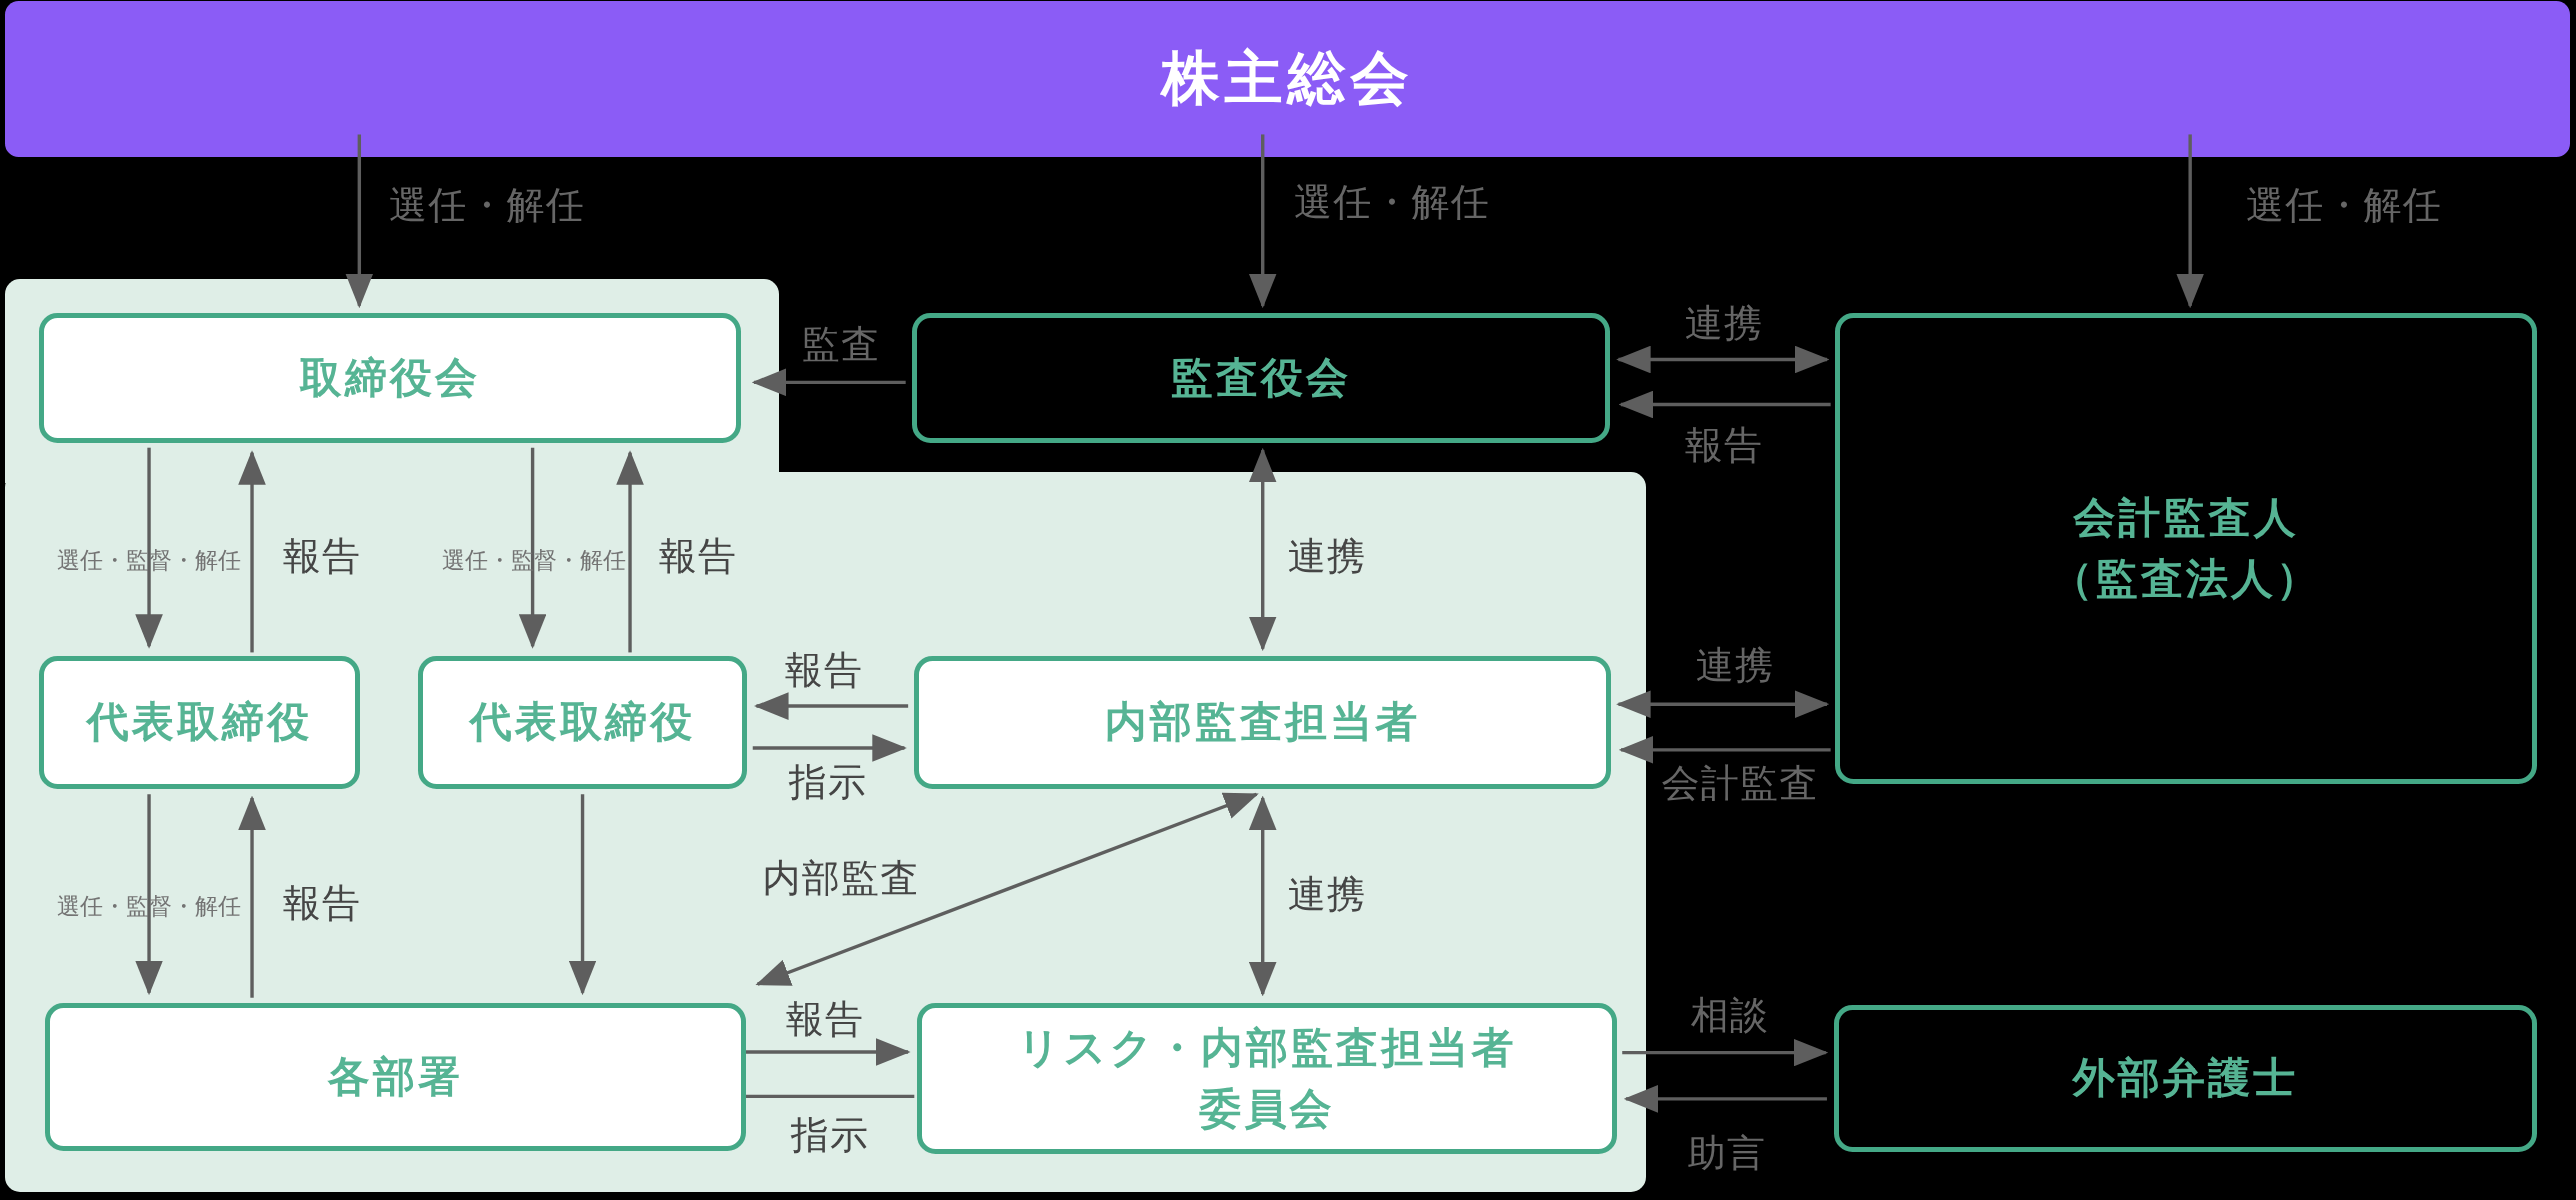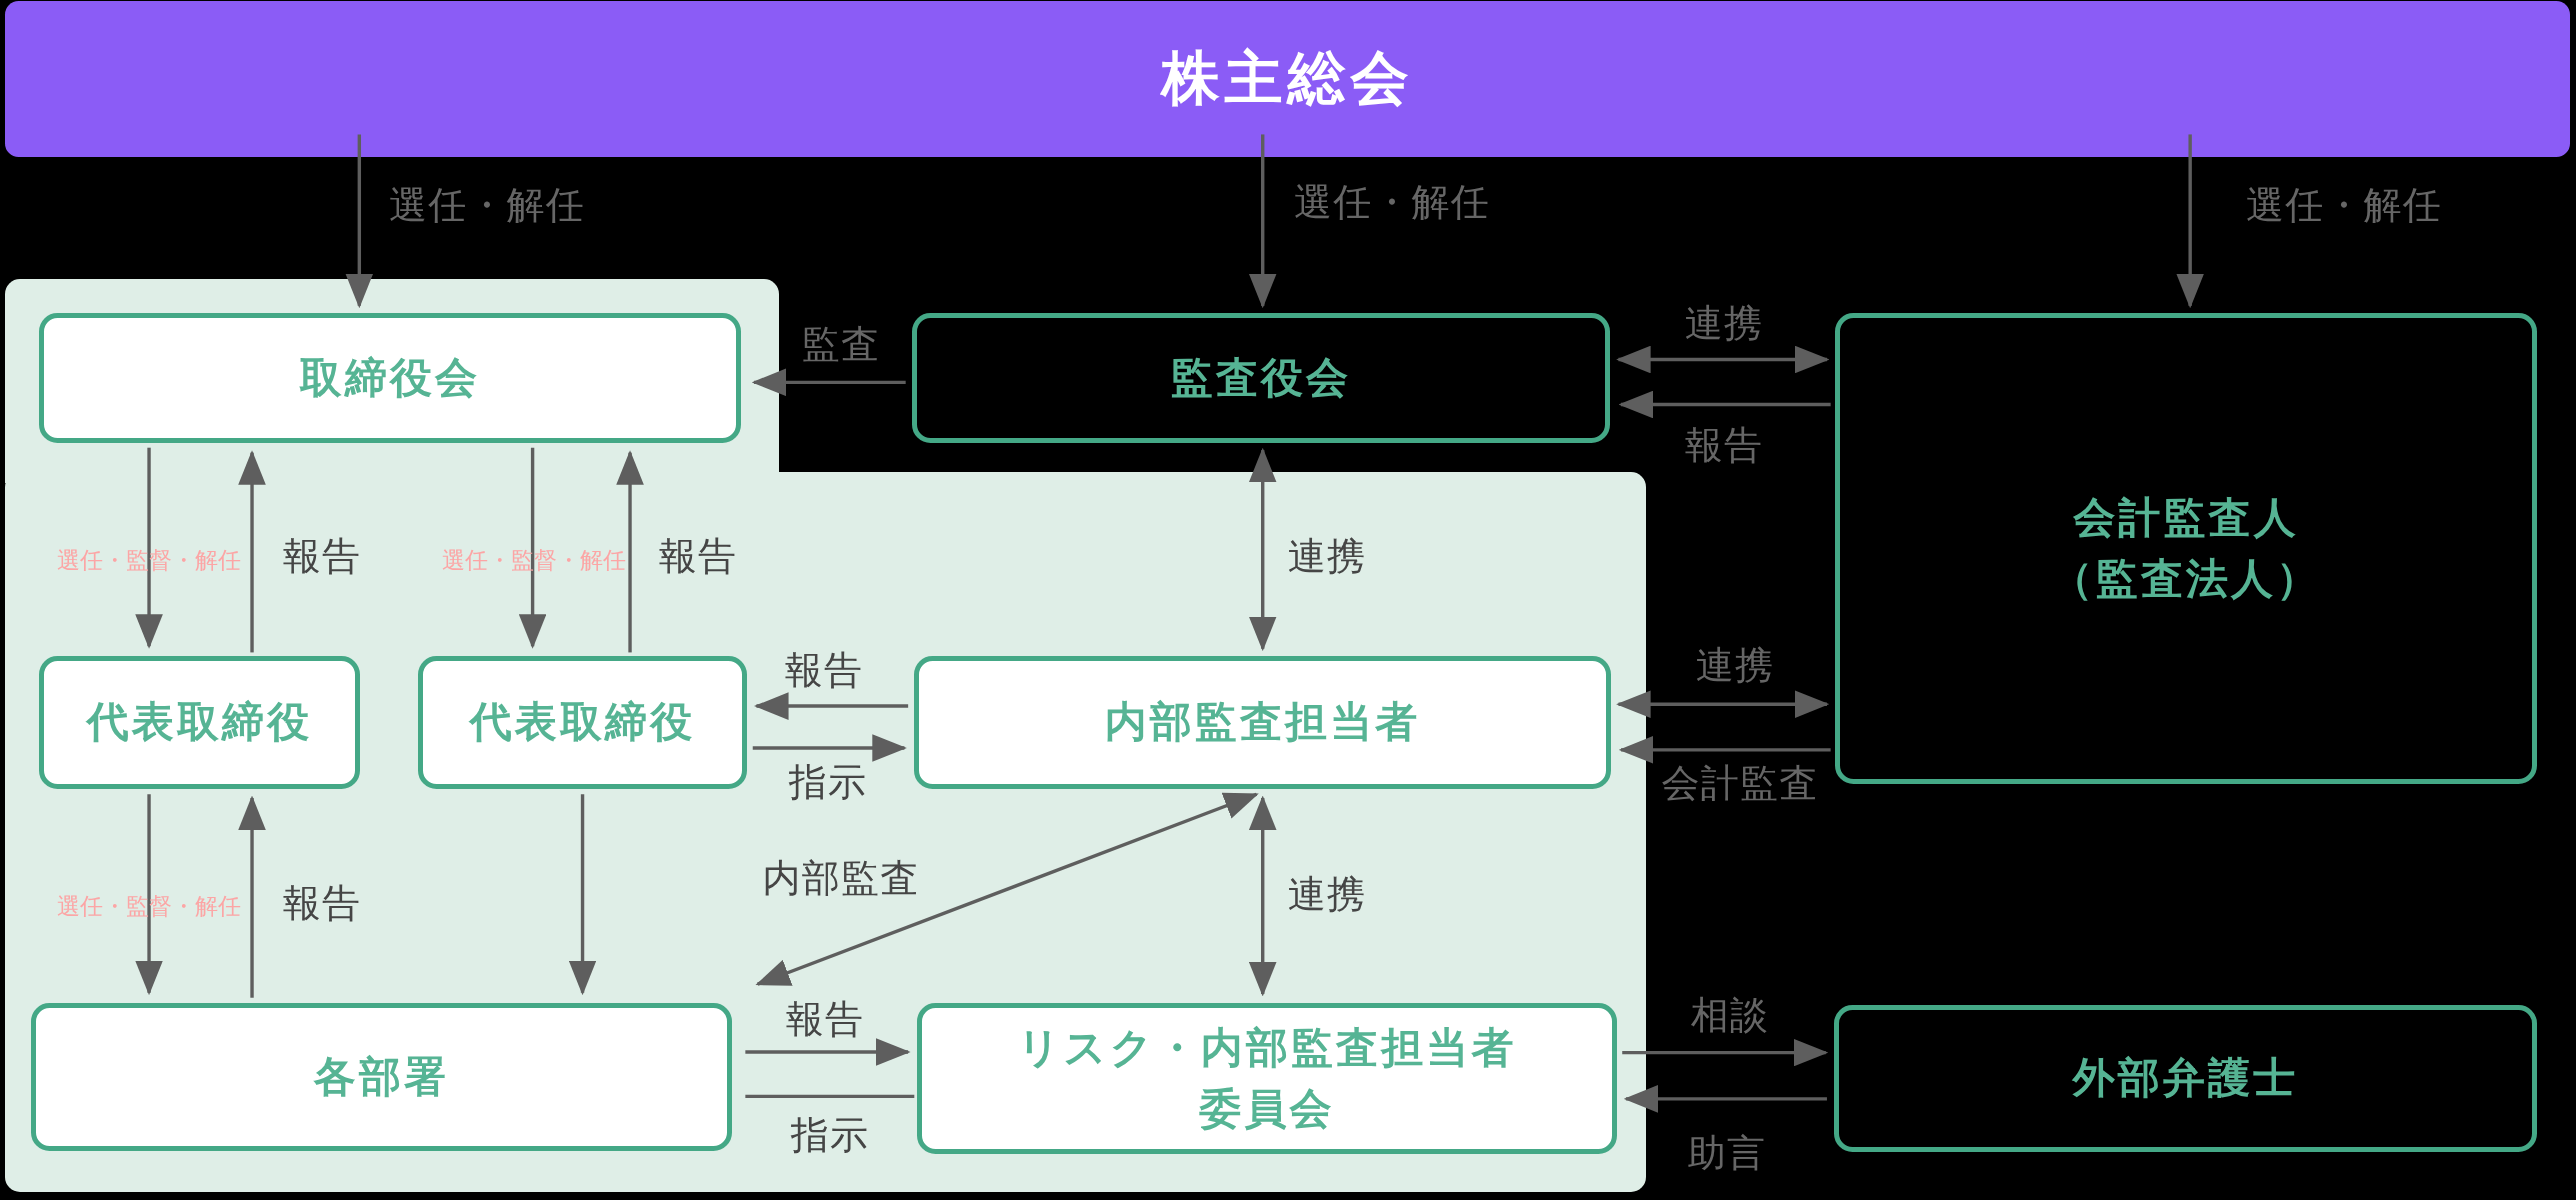"選任・監督・解任" .elabel.small { color: #fca5a5 -> #737373 }
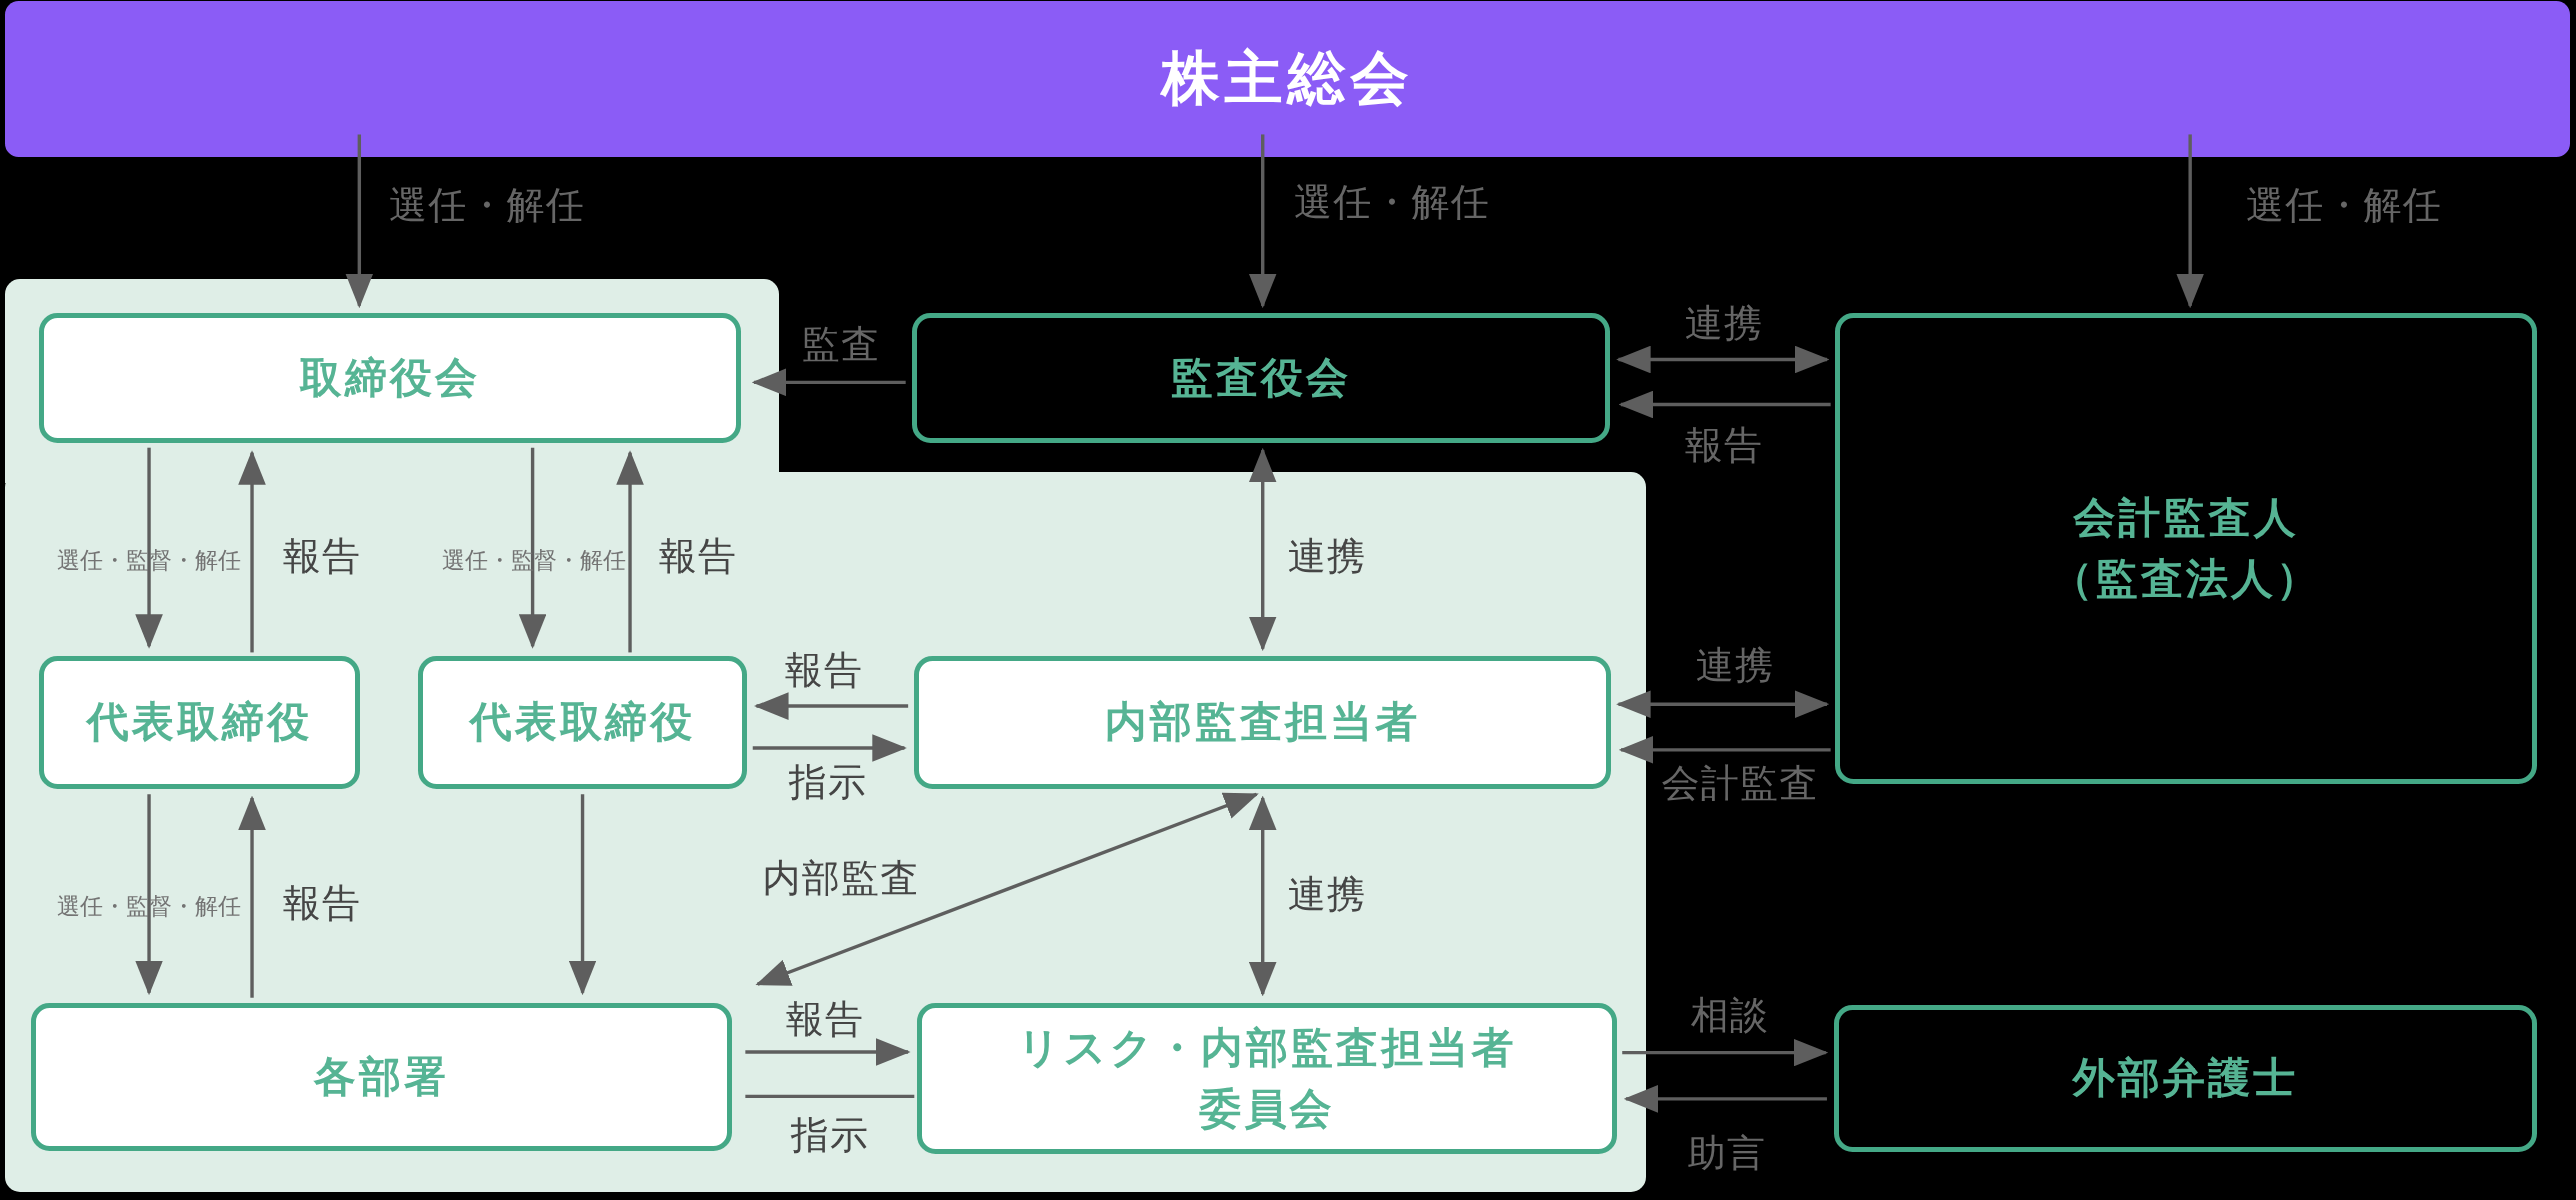"各部署" div.node { left: 31px -> 45px }
